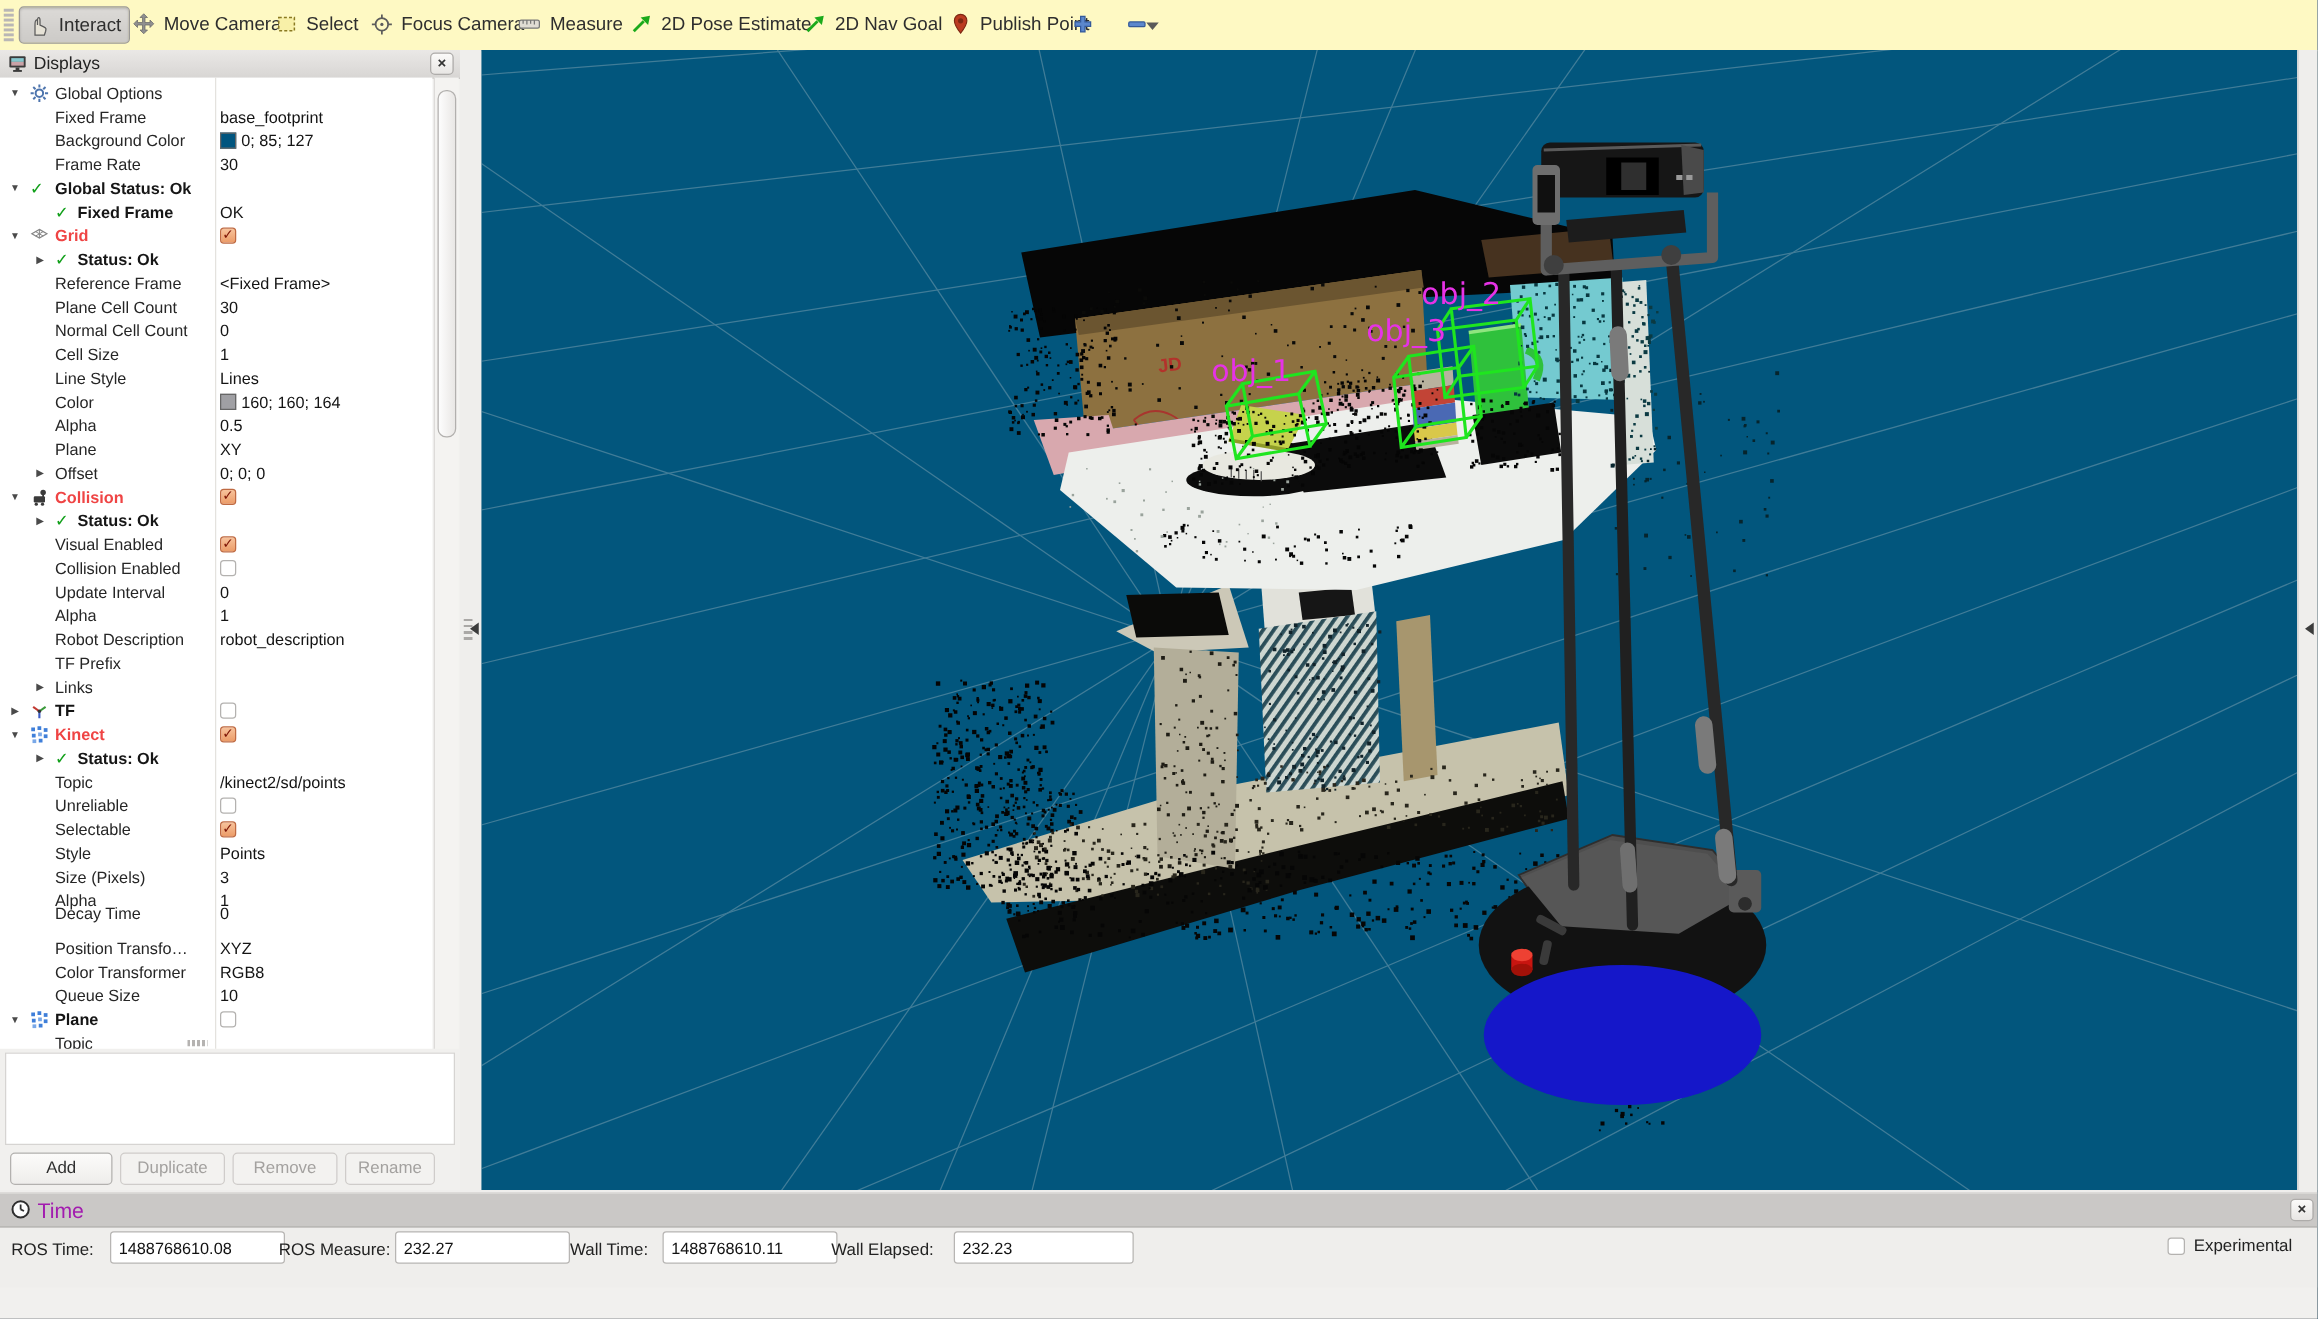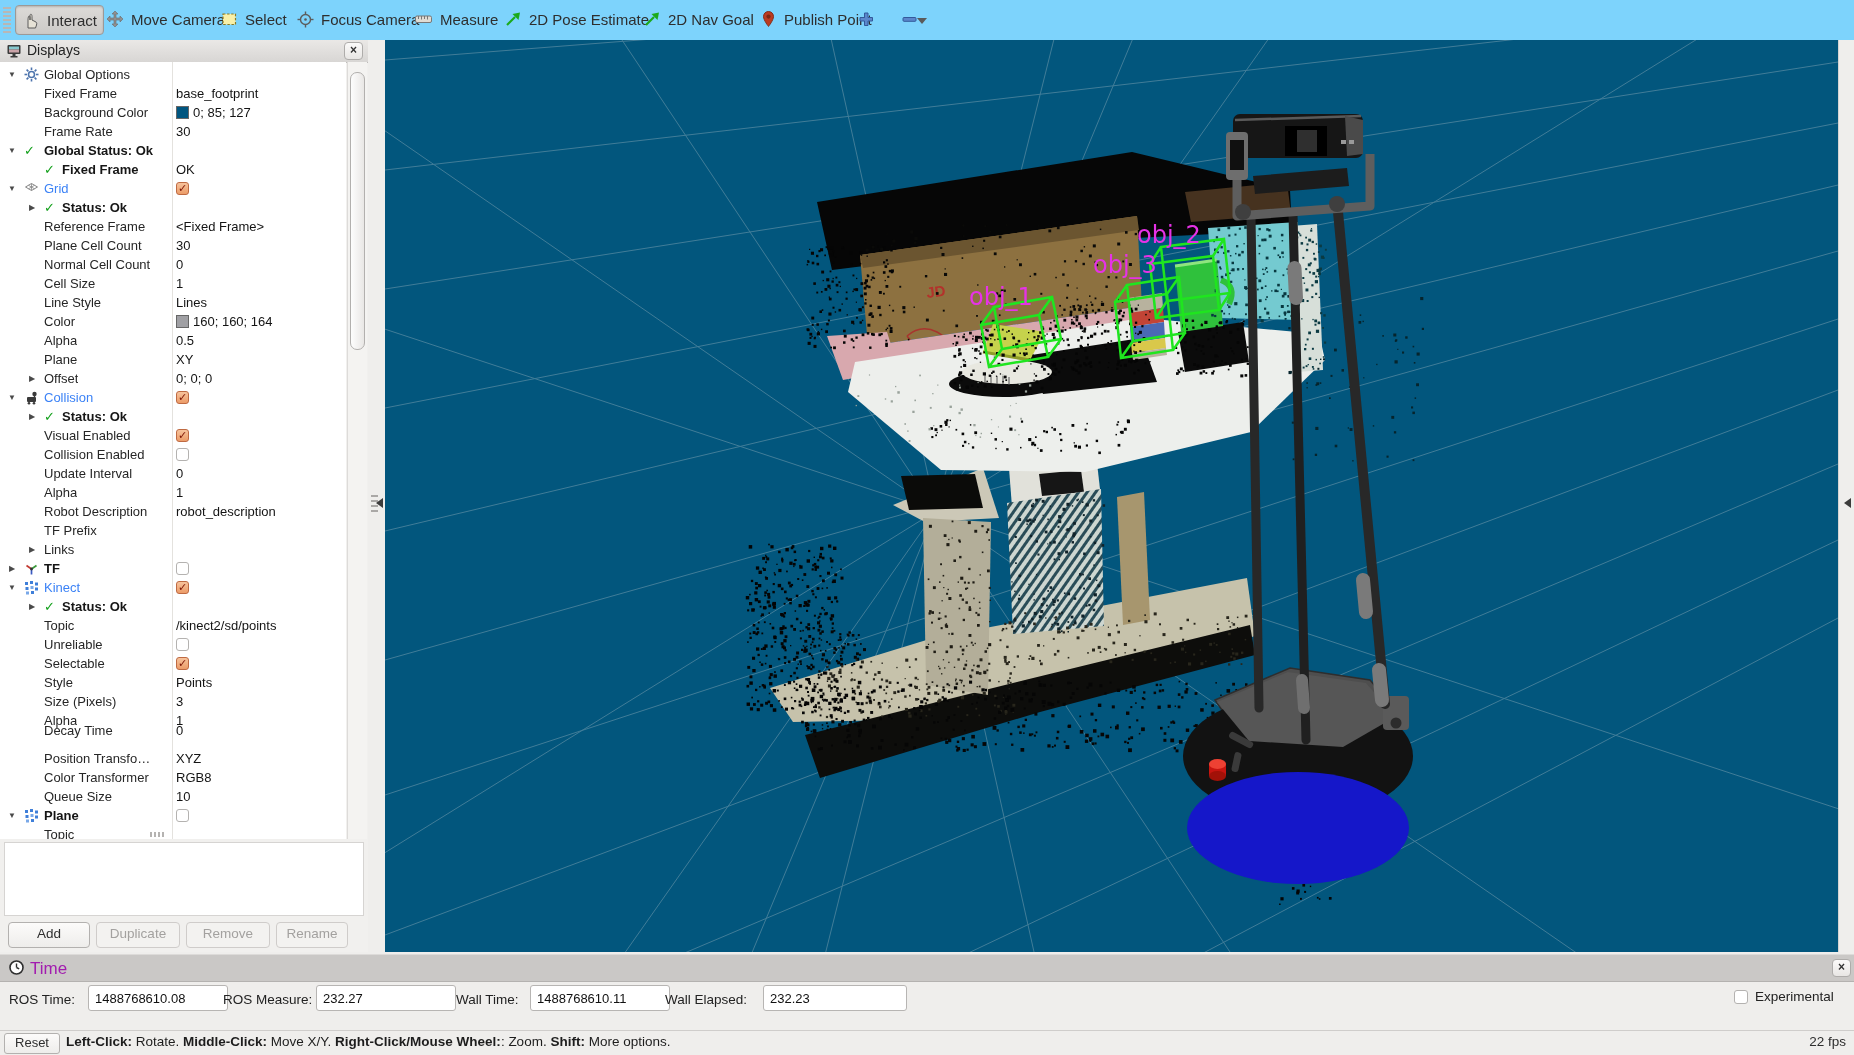"Interact" #toolbar { background: #7dd3fc -> #fef9c3 }
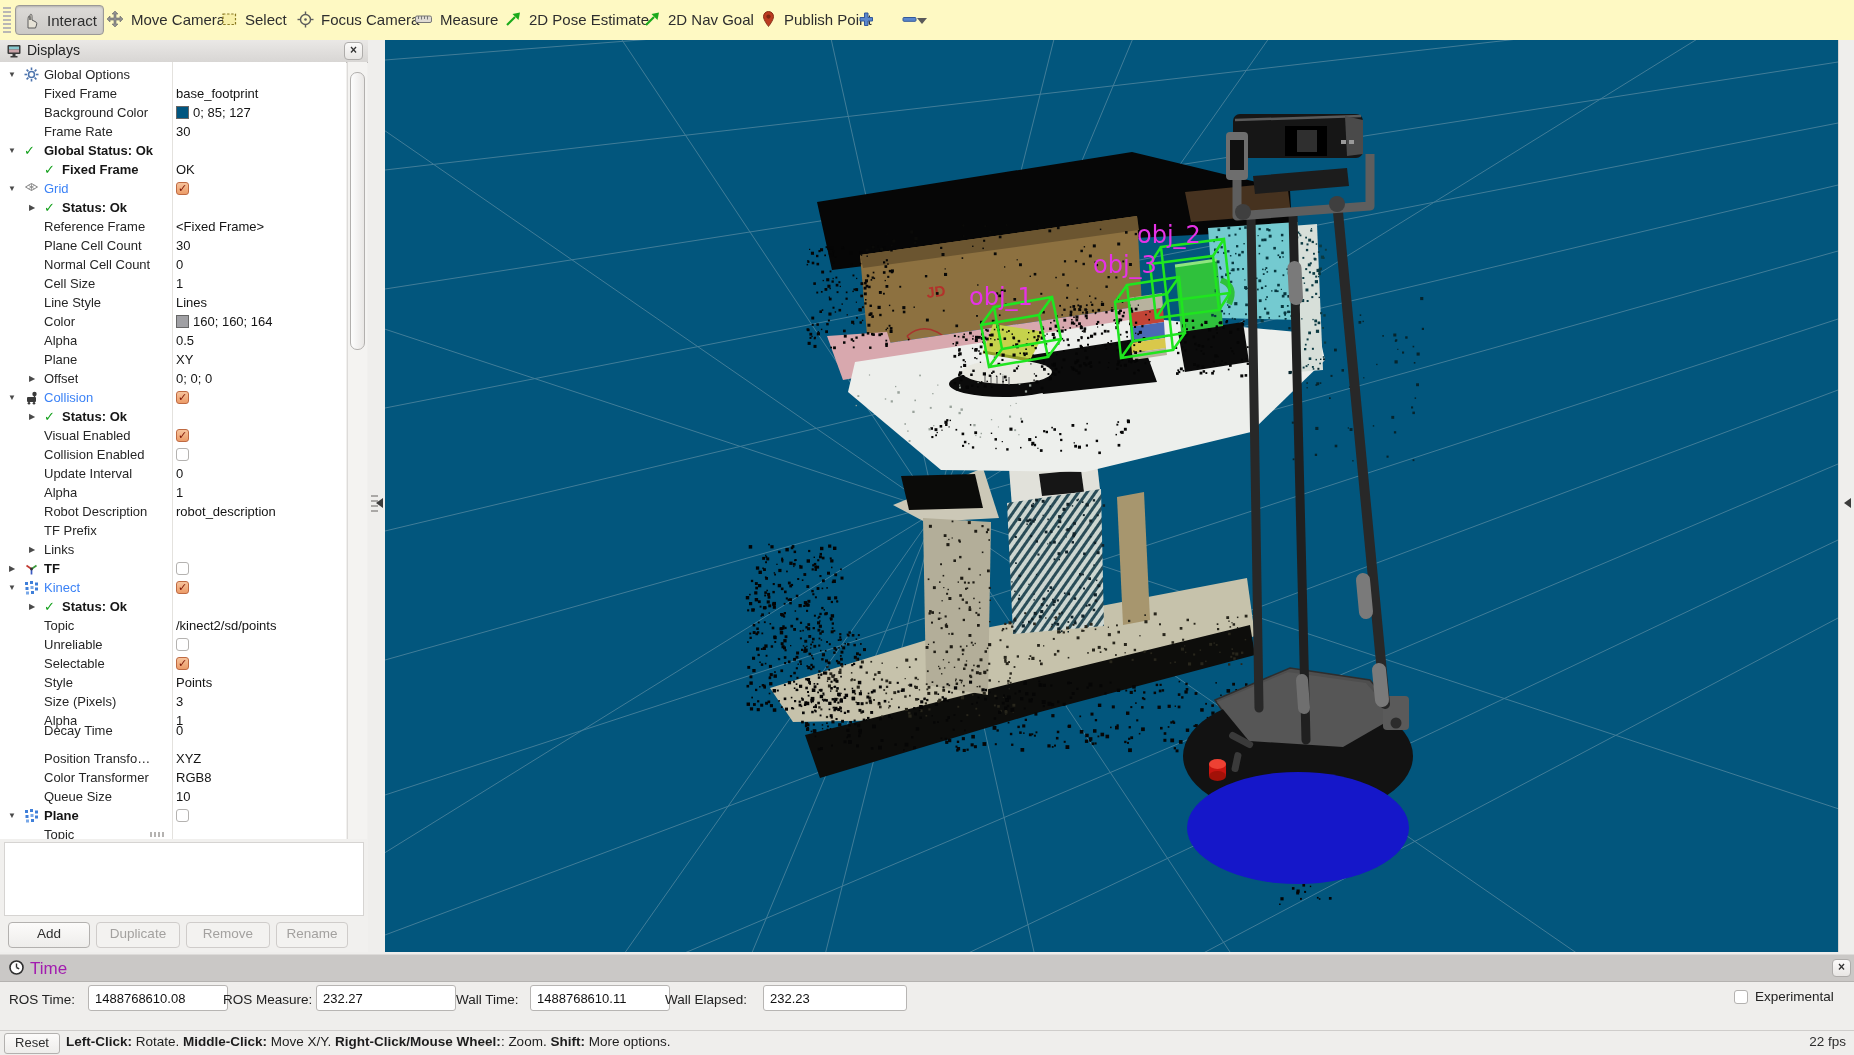"Grid" .lbl.blue { color: #3b82f6 -> #ef4444; font-weight: normal -> bold }
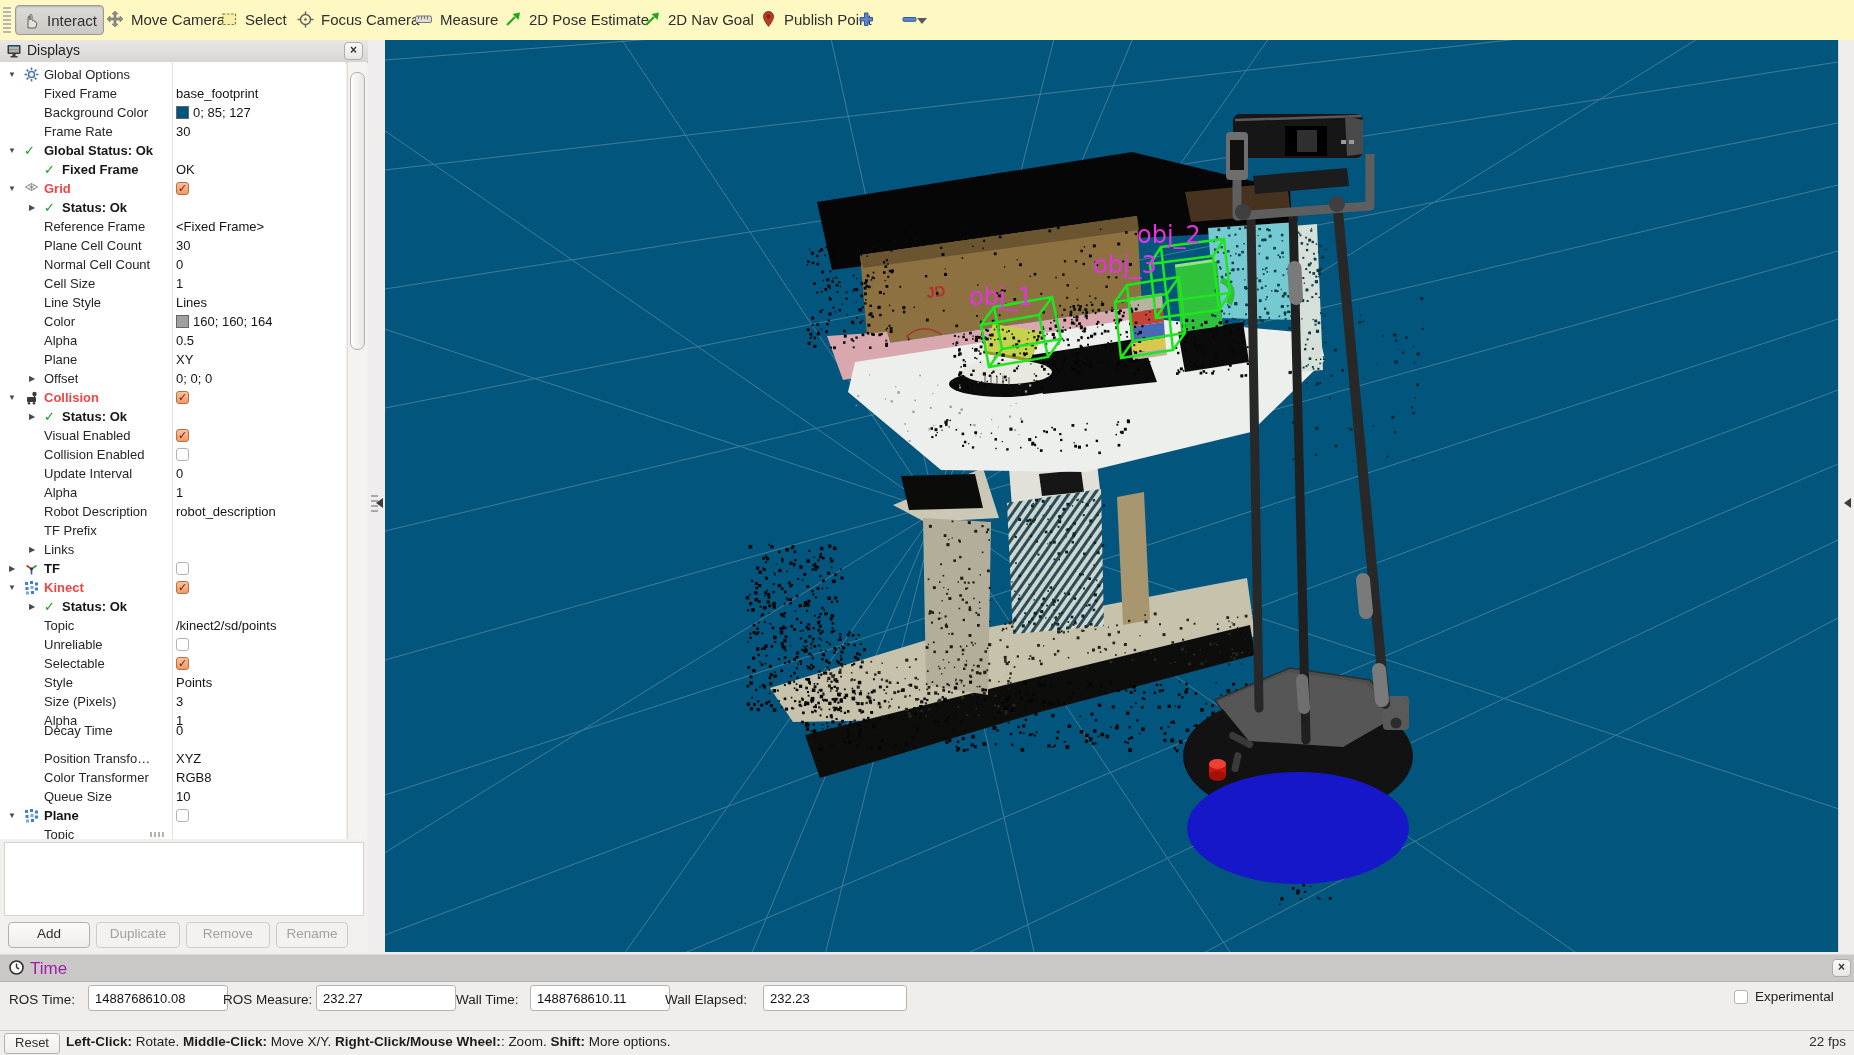"Reset" div { html: <div> <div>Reset</div> <div><span>Left-Click:</span><span> Rotate. </span><span>Middle-Click:</span><span> Move X/Y. </span><span>Right-Click/Mouse Wheel:</span><span>: Zoom. </span><span>Shift:</span><span> More options.</span></div> <div>22 fps</div> </div> -> none }
